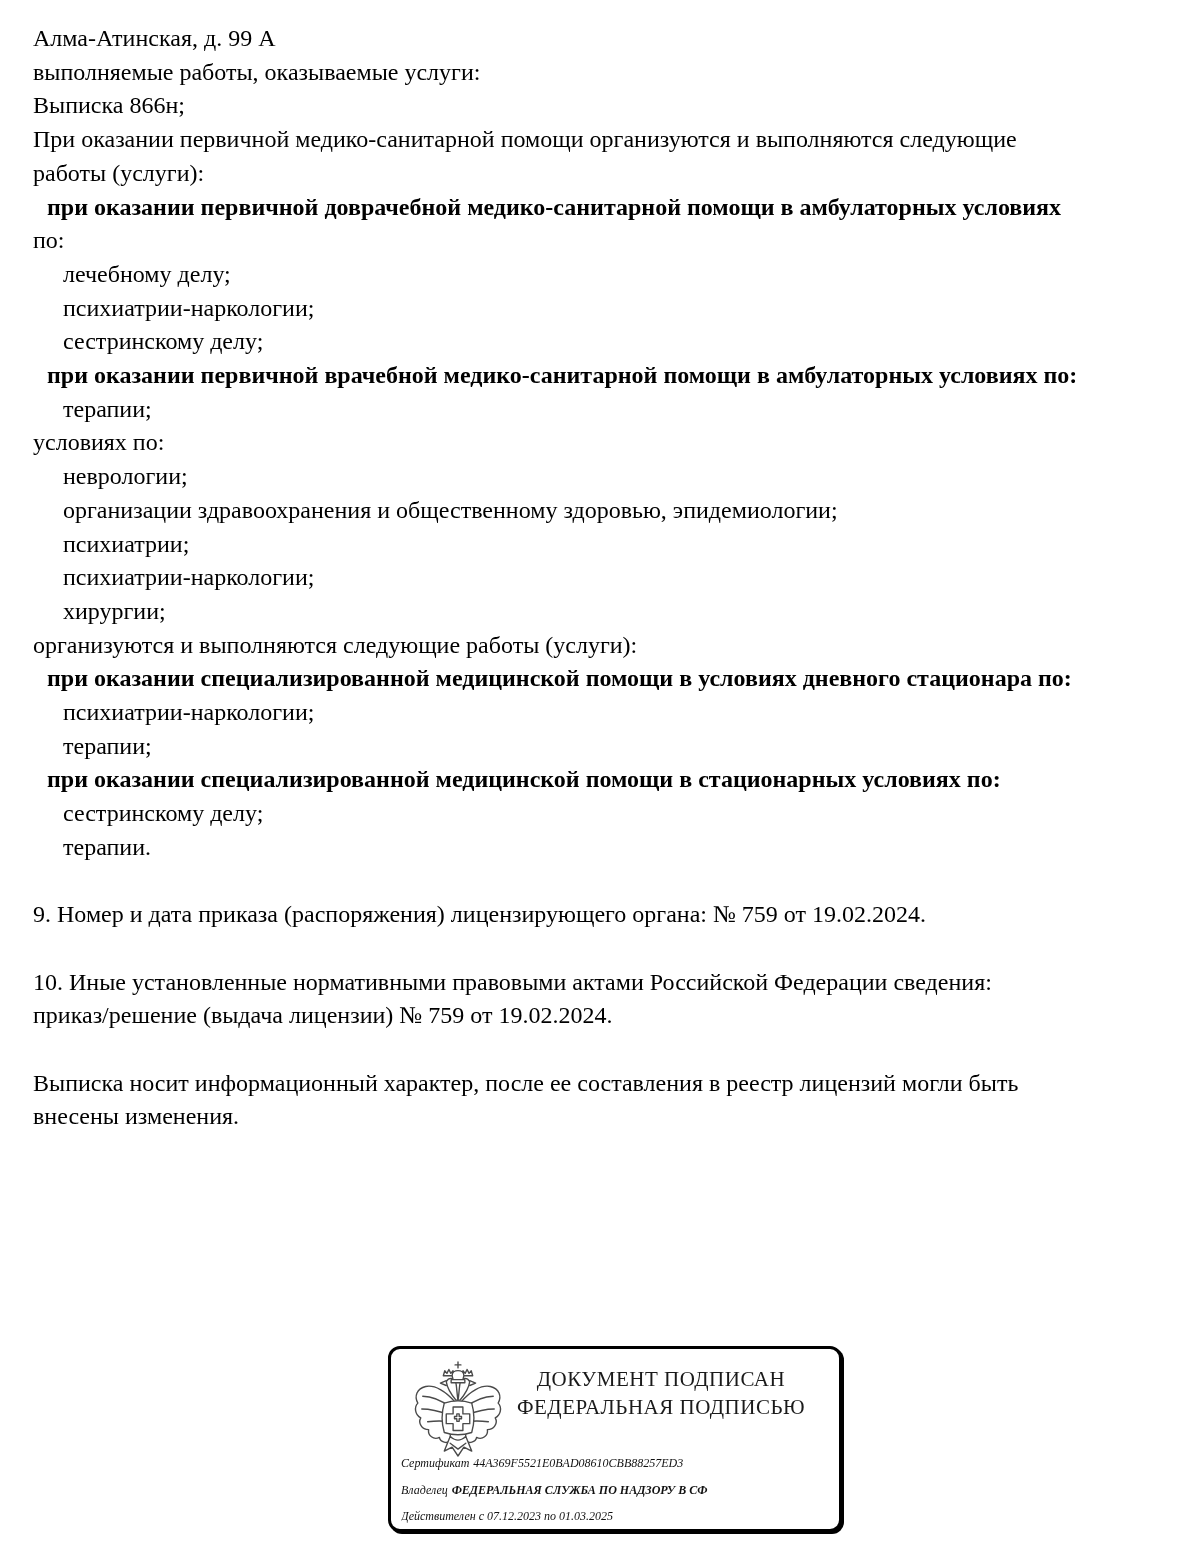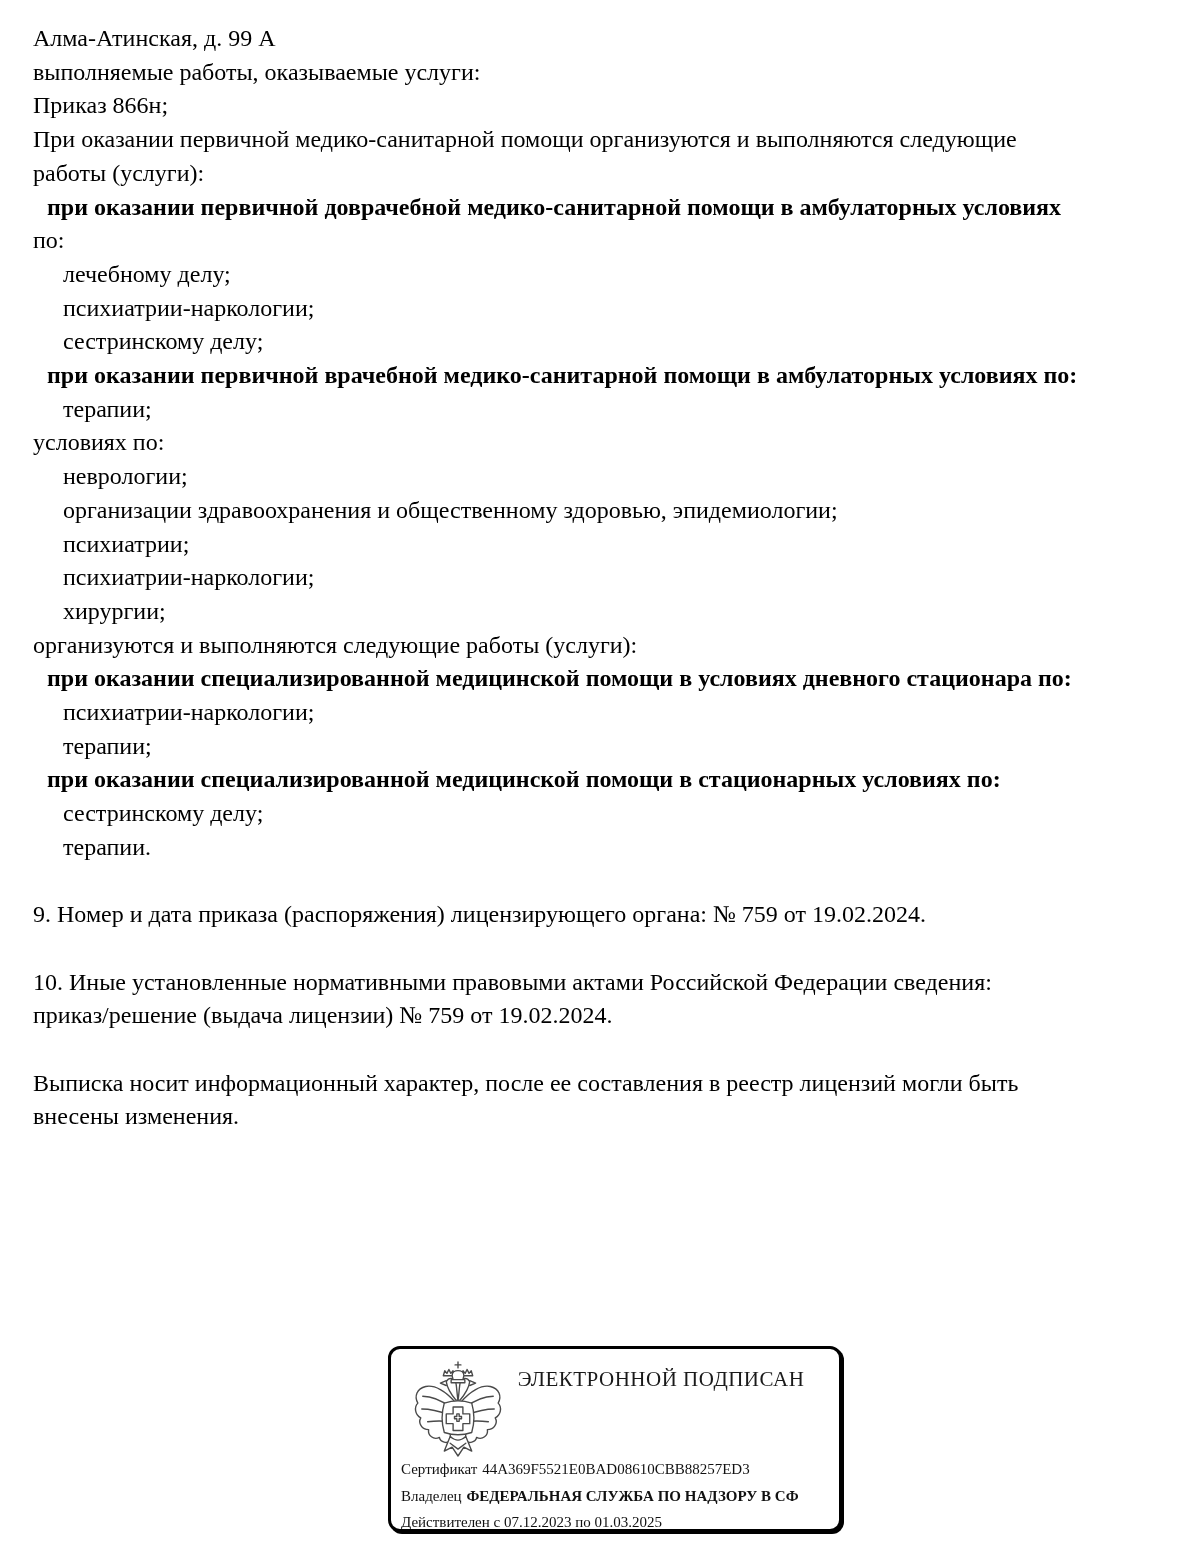"Приказ 866н;" div.line { text: Приказ -> Выписка }
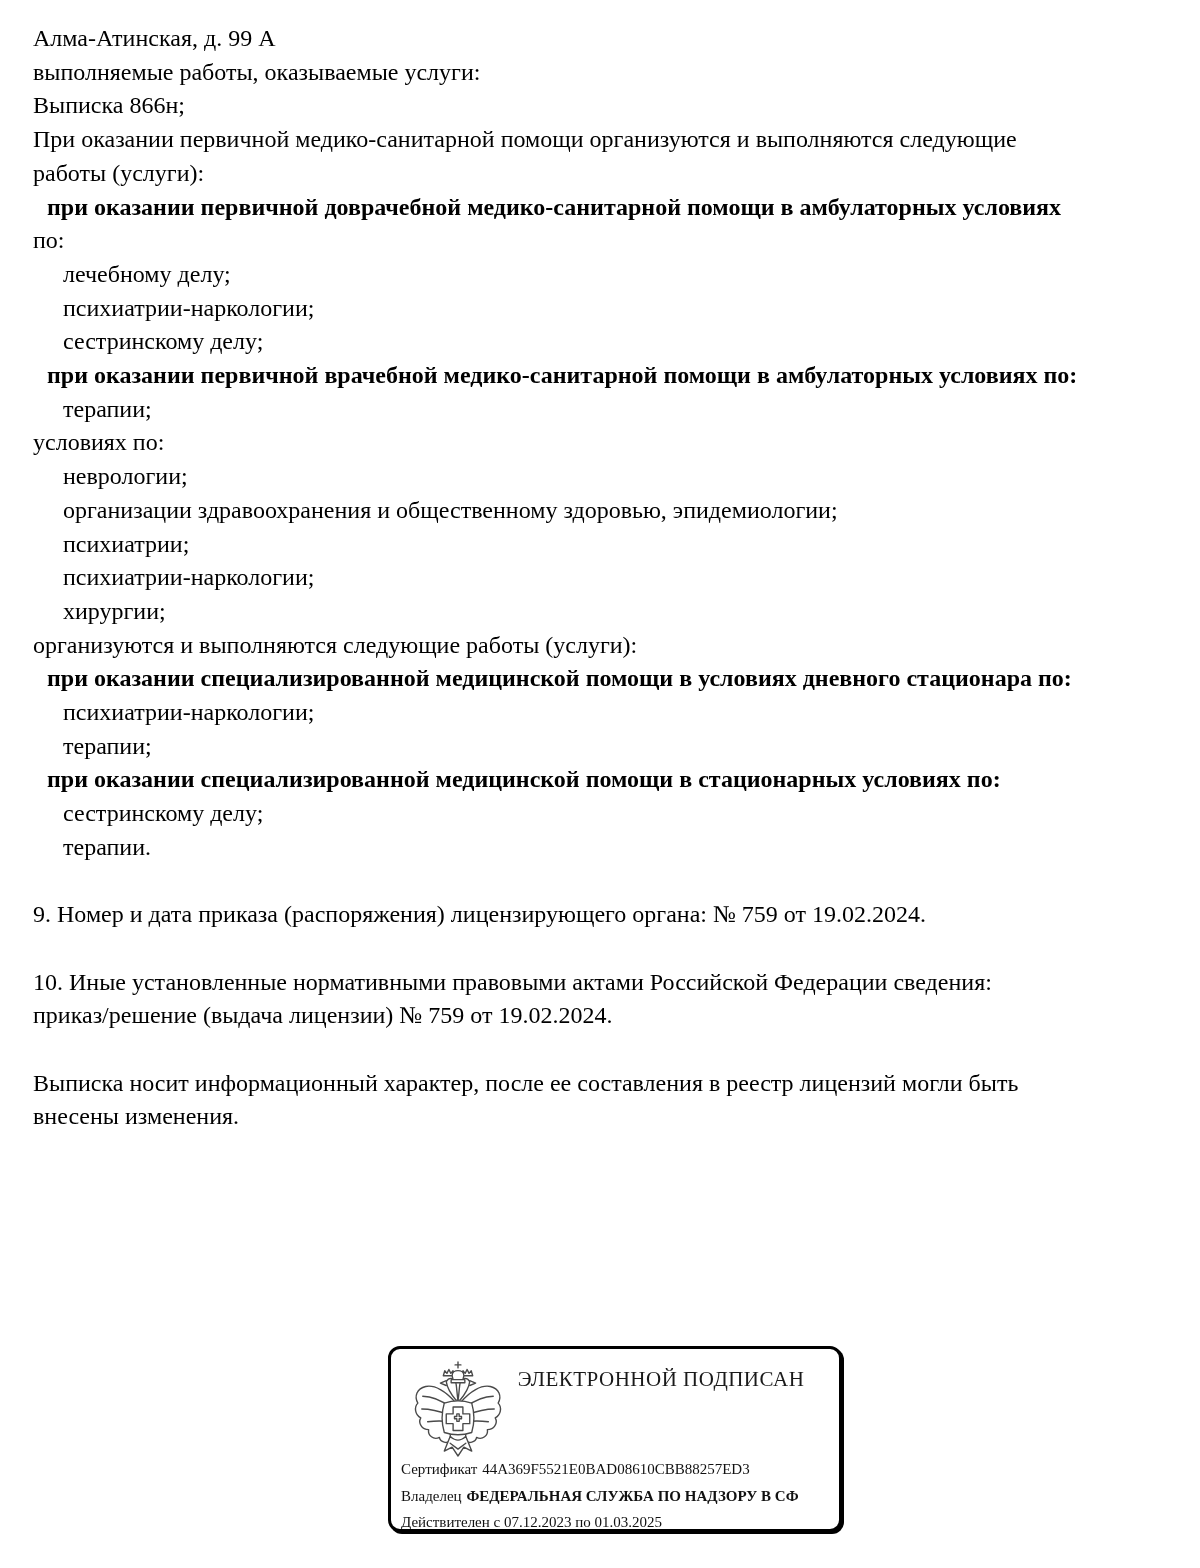"ДОКУМЕНТ ПОДПИСАН" div { html: none -> <div>ДОКУМЕНТ ПОДПИСАН</div> }
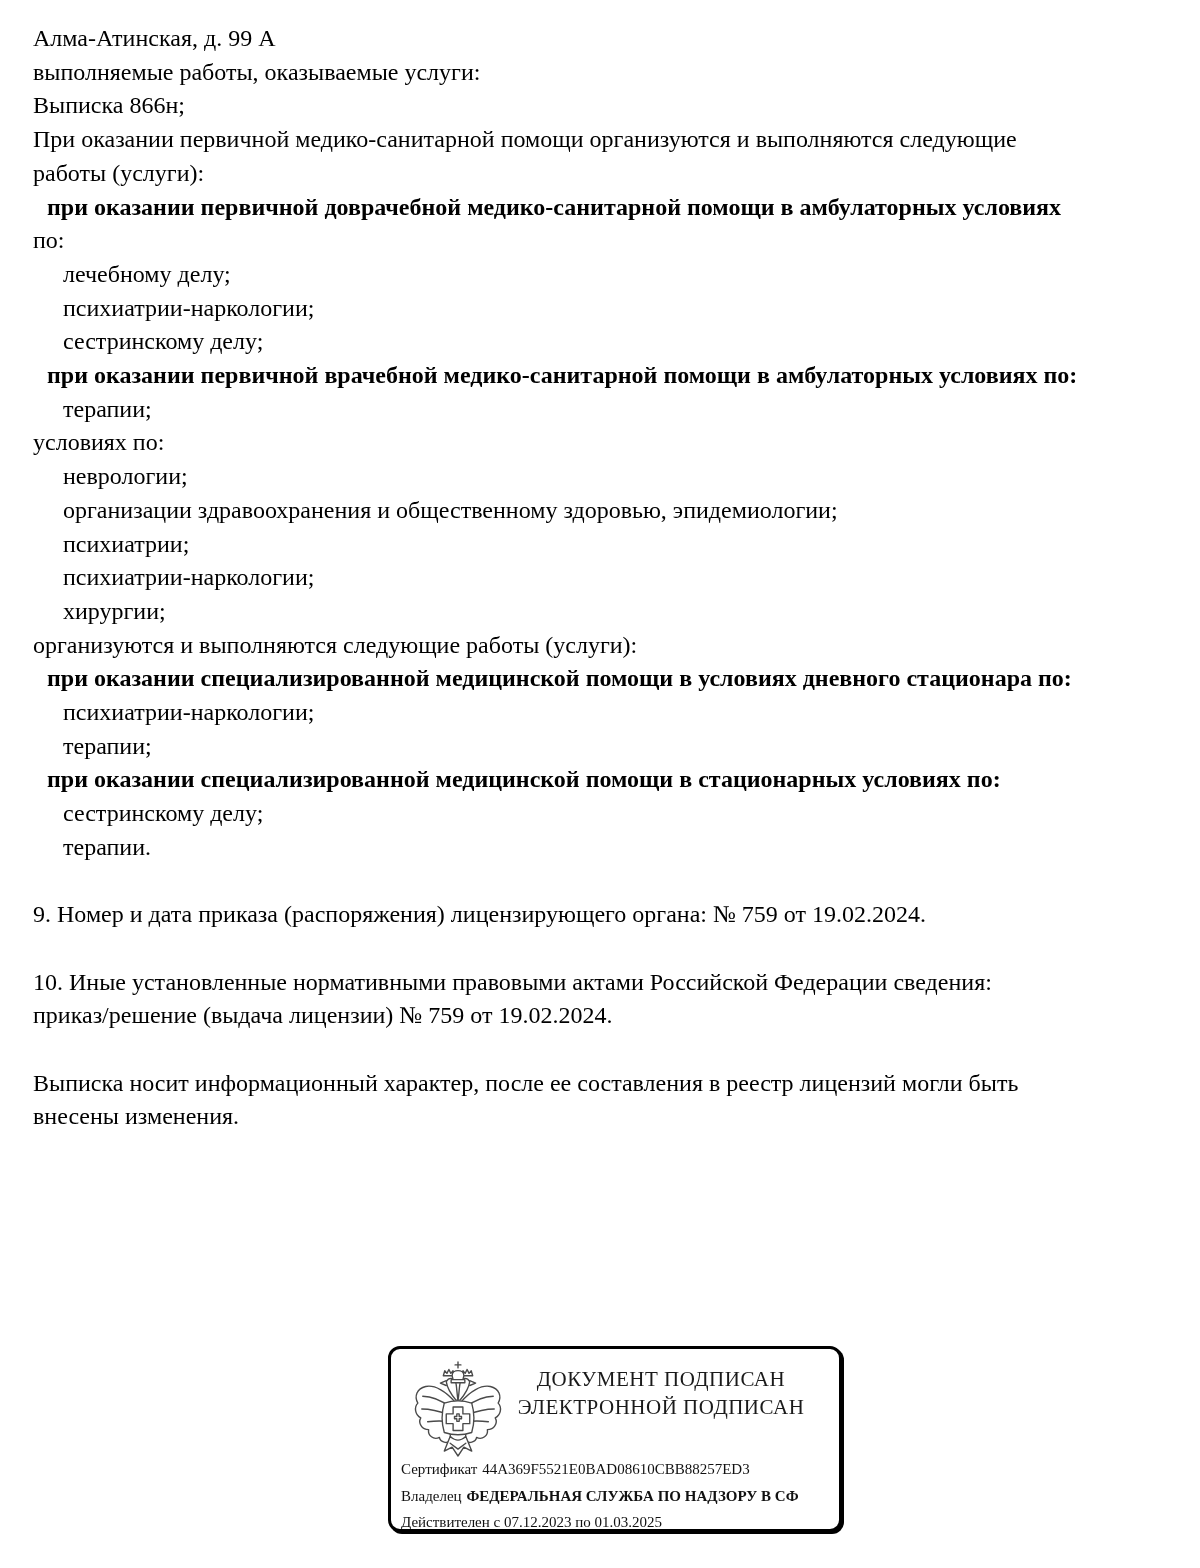"ЭЛЕКТРОННОЙ ПОДПИСАН" div { text: ЭЛЕКТРОННОЙ ПОДПИСАН -> ФЕДЕРАЛЬНАЯ ПОДПИСЬЮ }
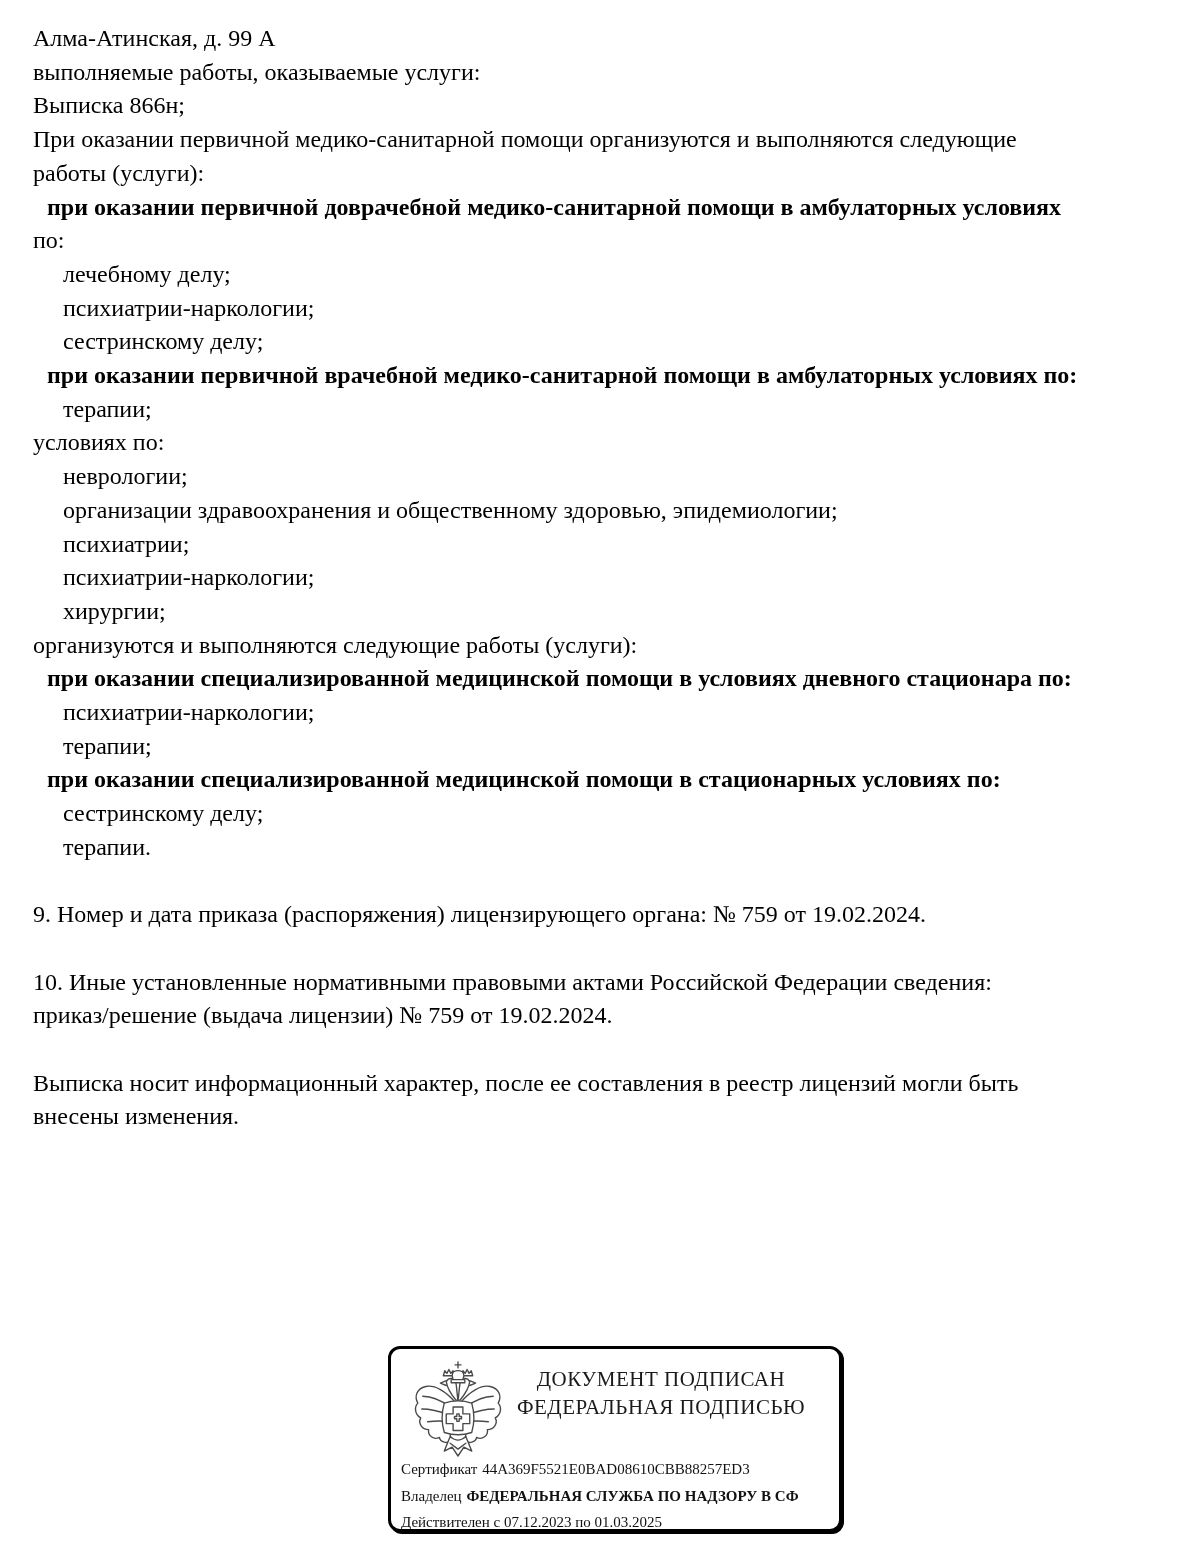"Сертификат" .stamp-info { font-size: 15px -> 12px; font-style: none -> italic; top: 107px -> 101px }
